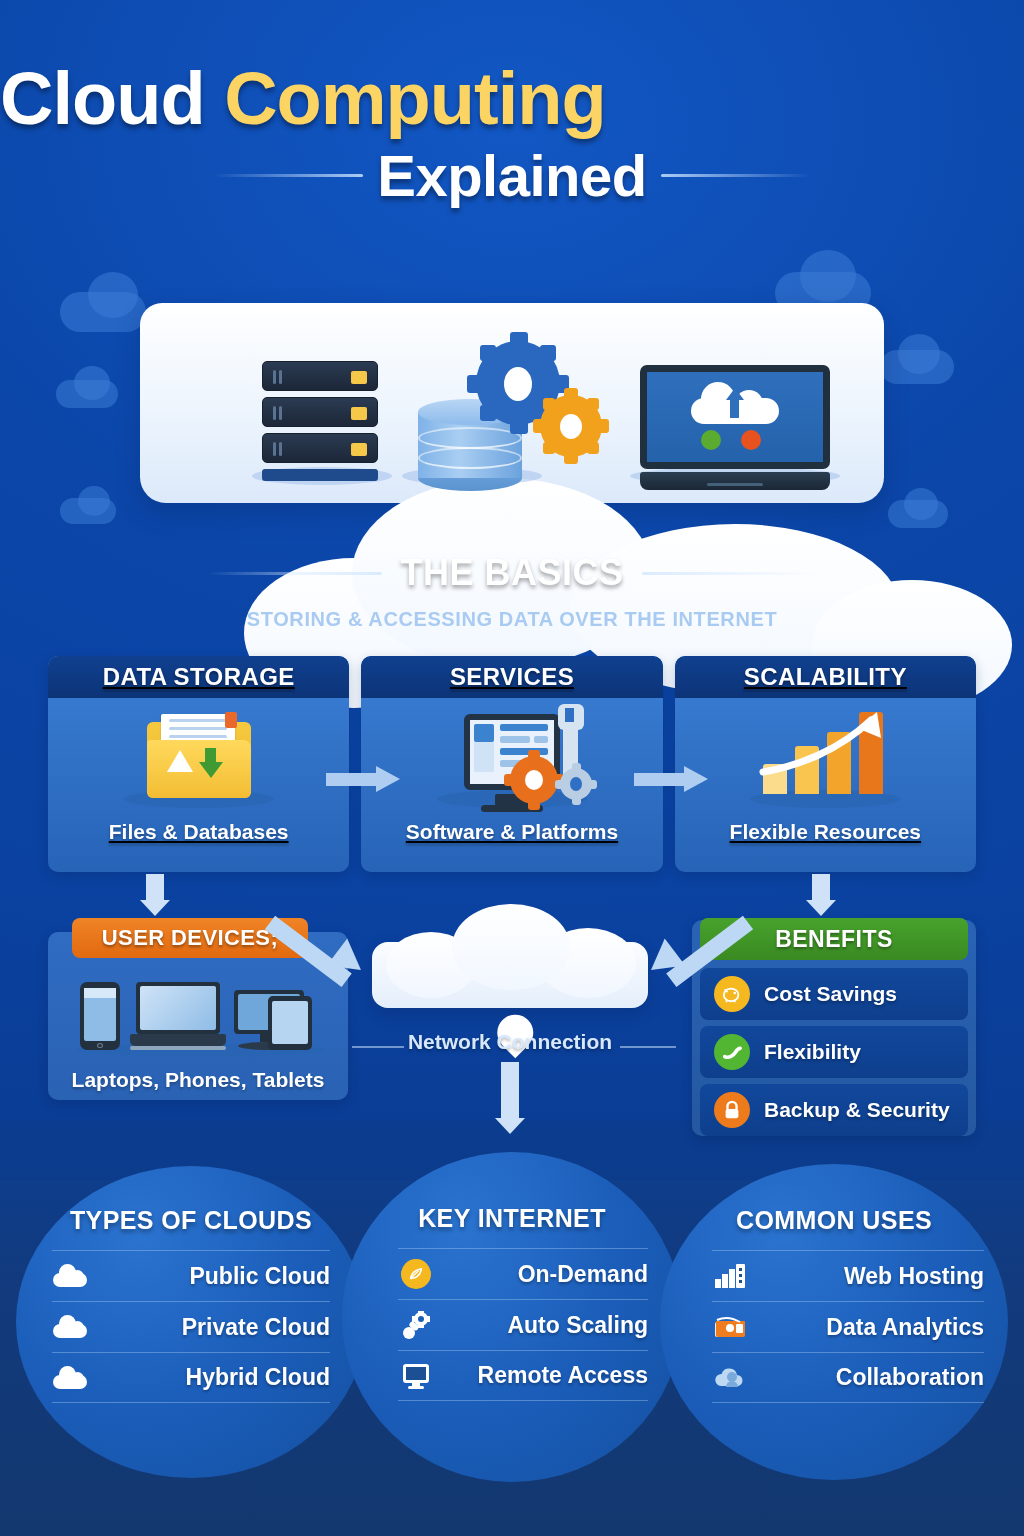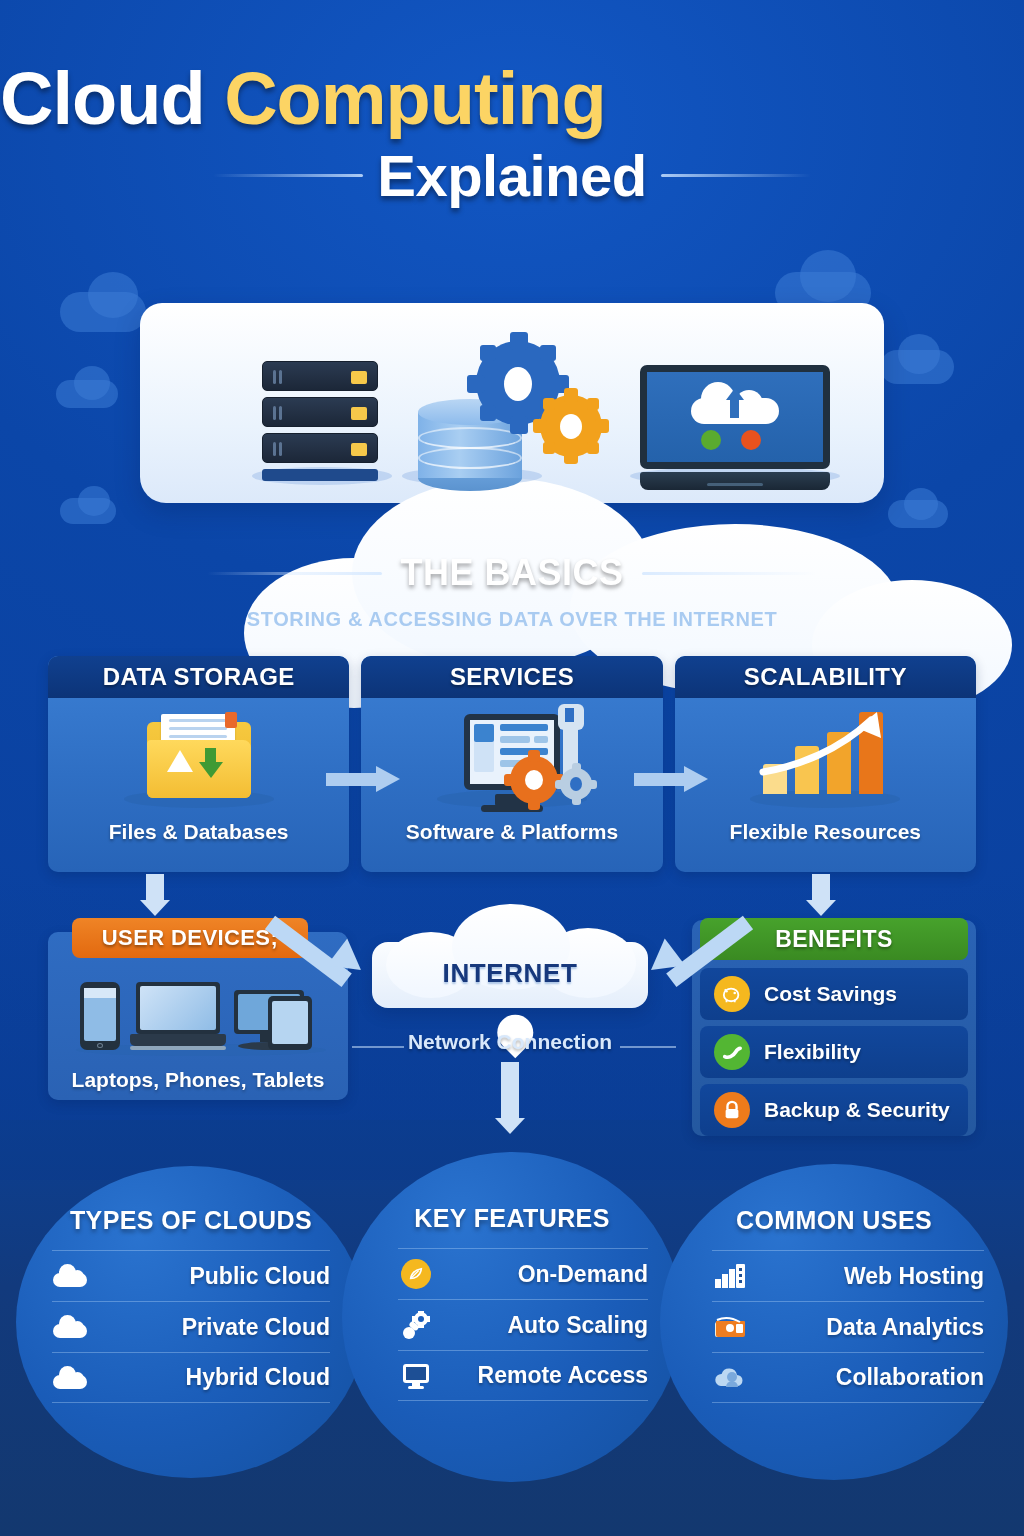"DATA STORAGE" .card { text-decoration: none -> underline }
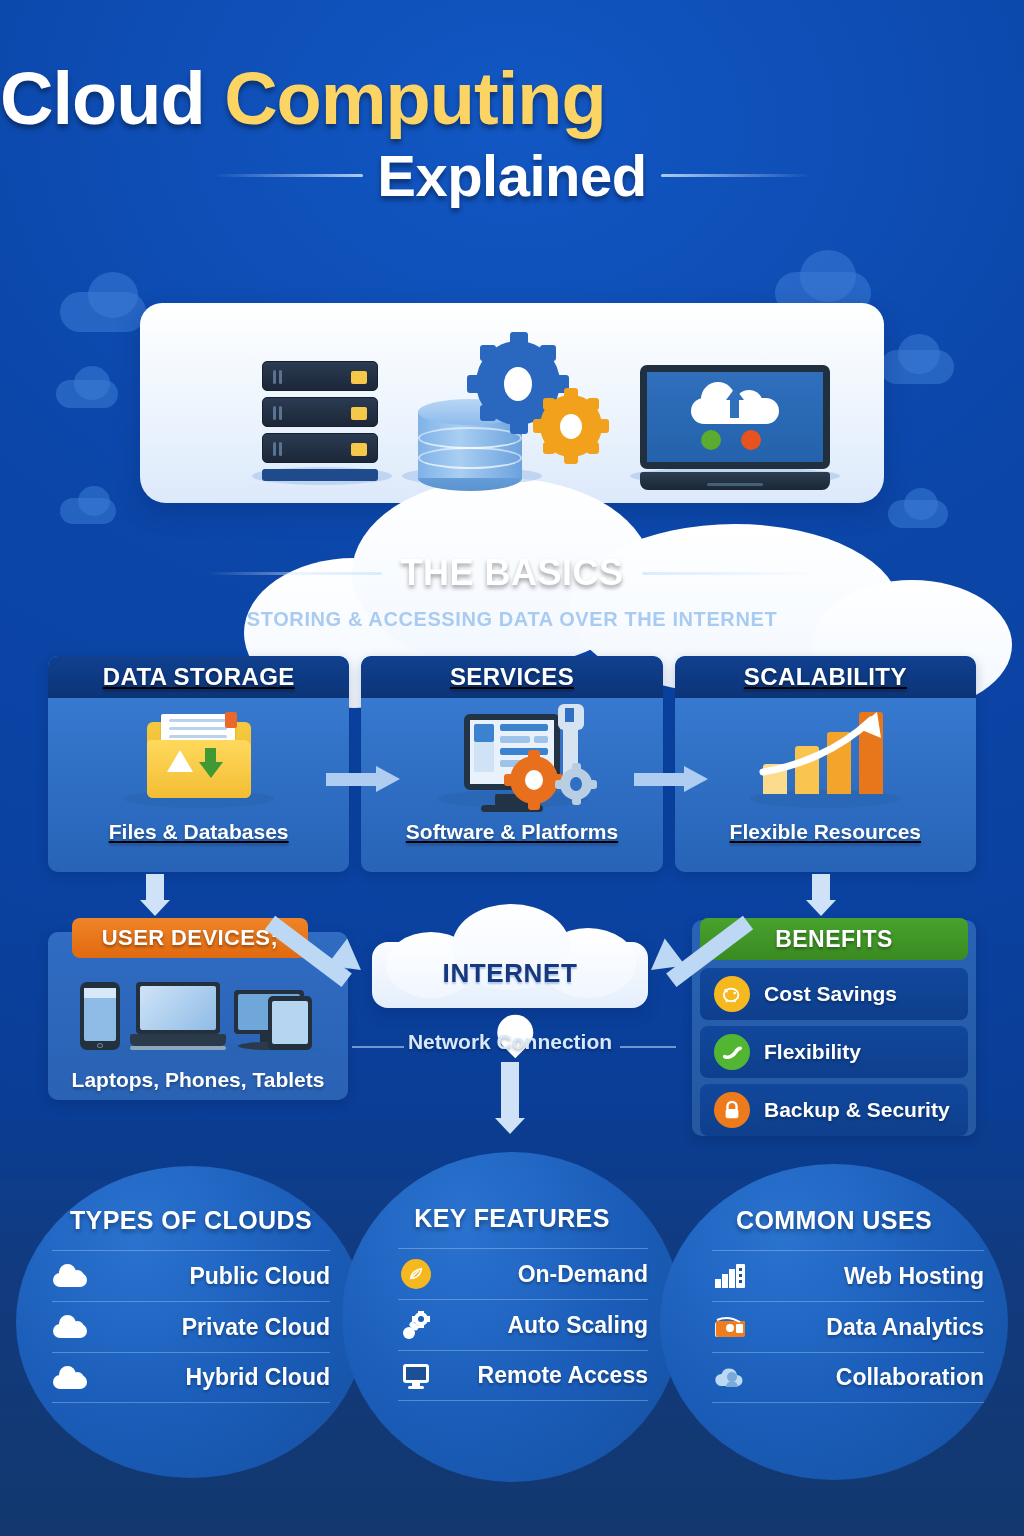"INTERNET" div.inet-label { html: <div>INTERNET</div> -> none }
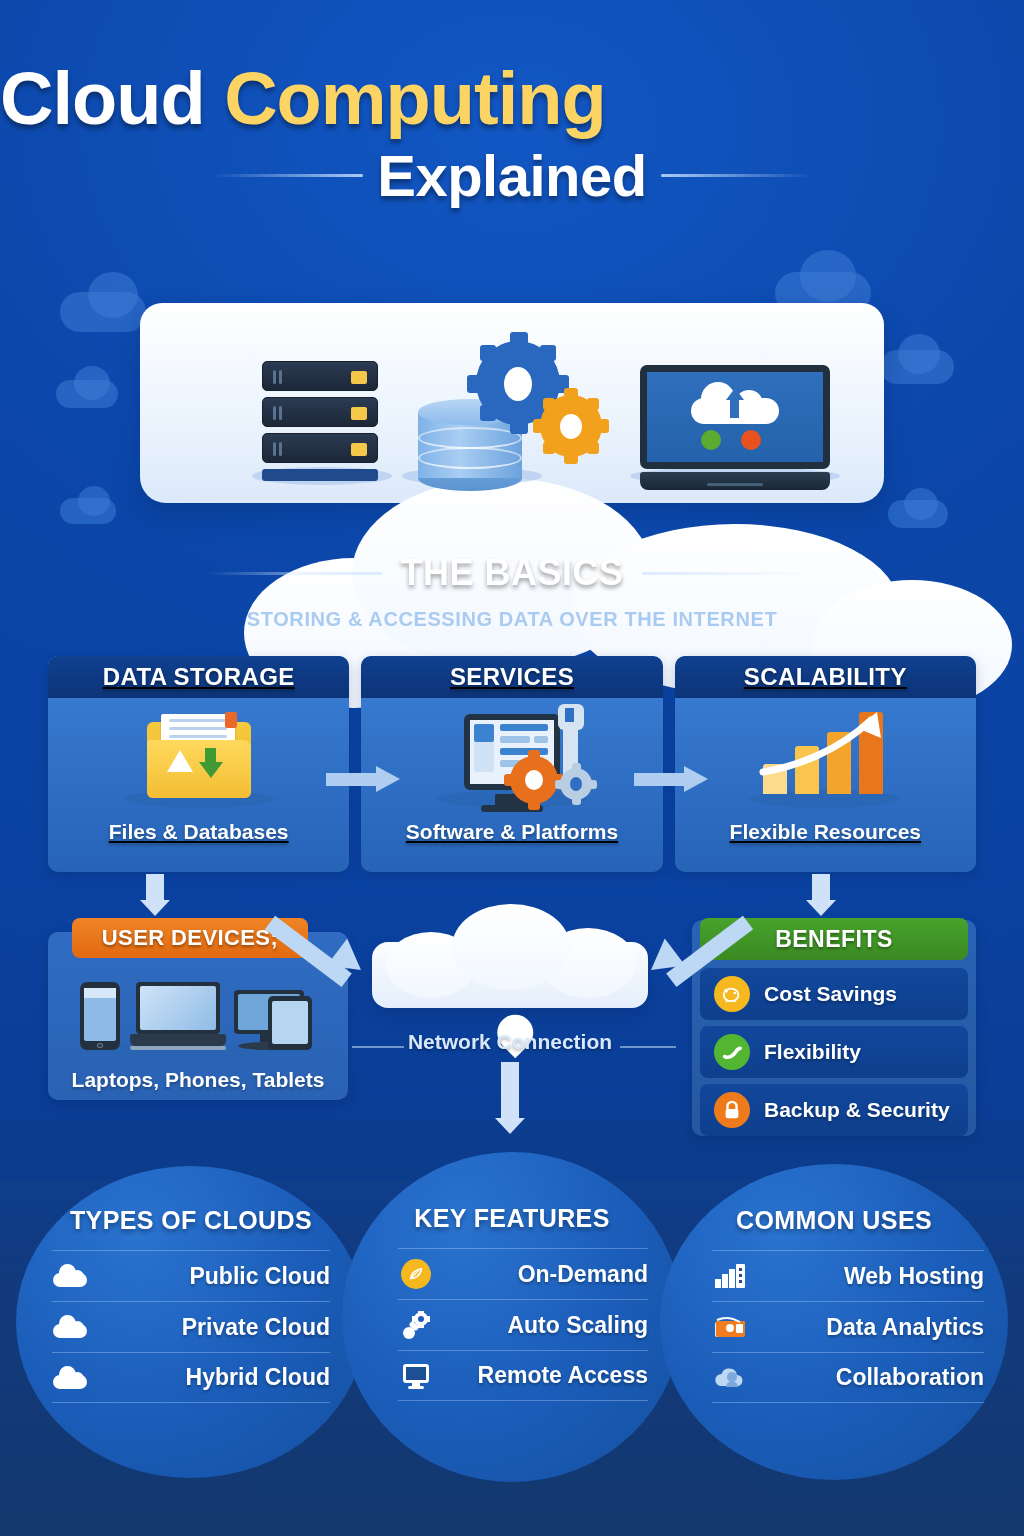"KEY FEATURES" div.c-title { text: FEATURES -> INTERNET }
